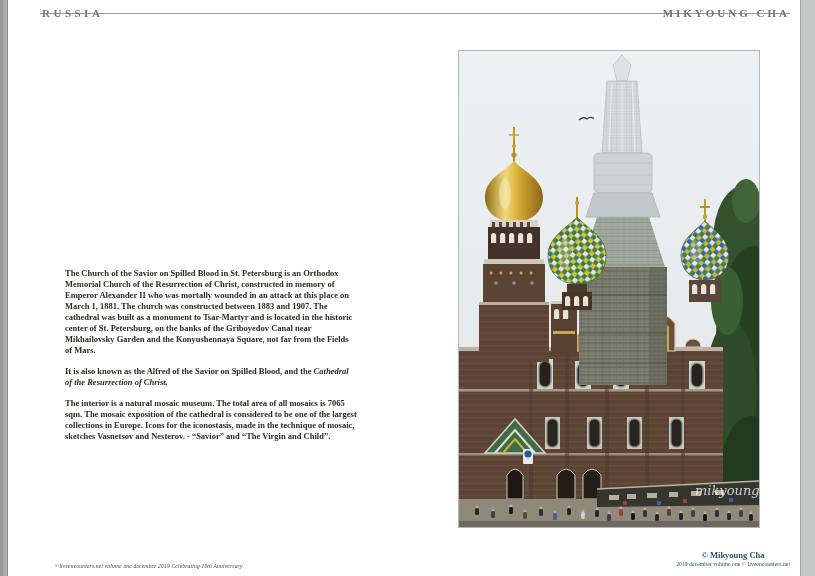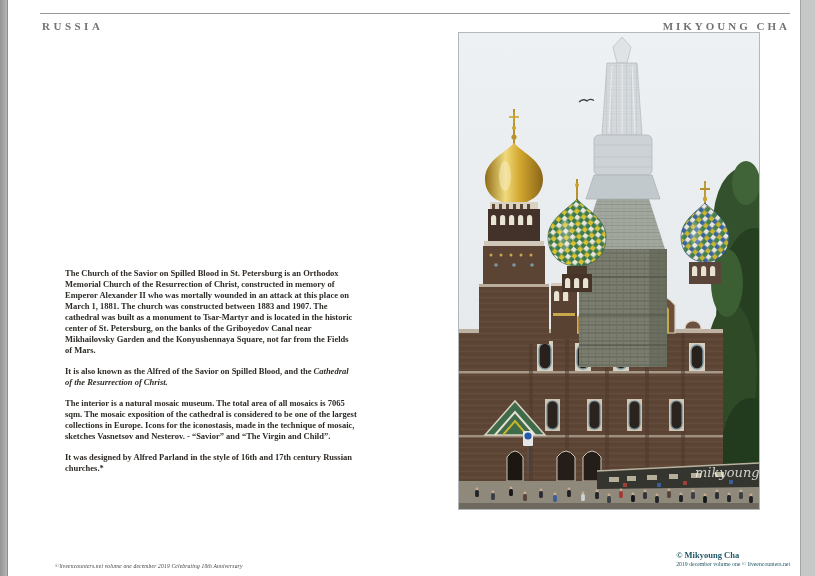"RUSSIA" .header-label { top: 20px -> 7px }
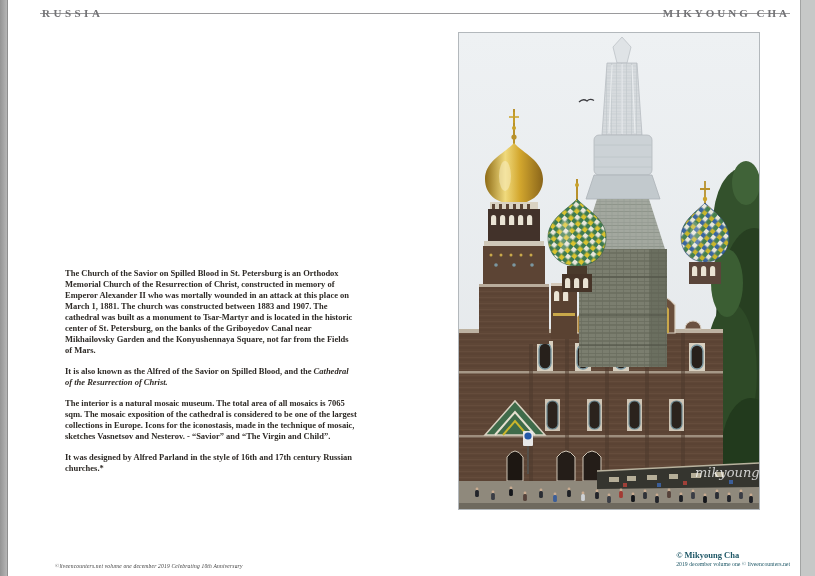"It was designed by Alfred" p { html: <p>It was designed by Alfred Parland in the style of 16th and 17th century Russian churches.*</p> -> none }
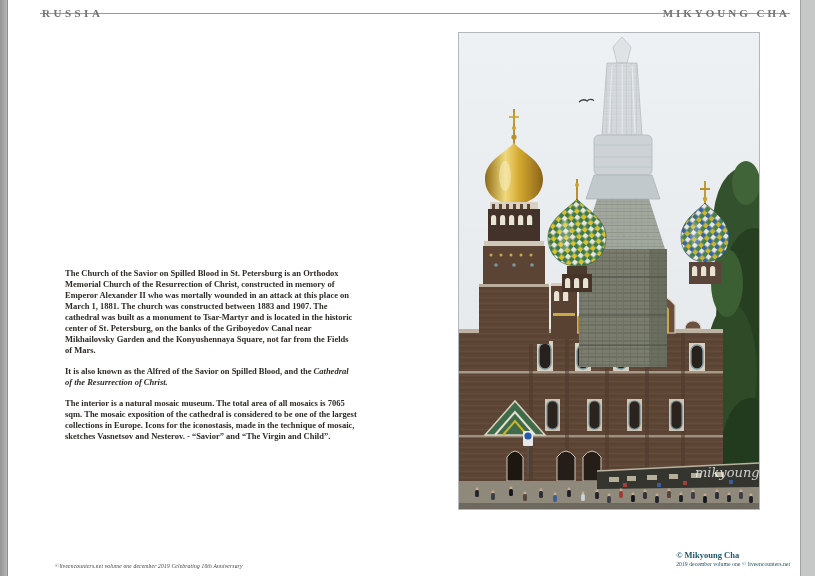"mikyoung" .photo-frame { top: 32px -> 50px }
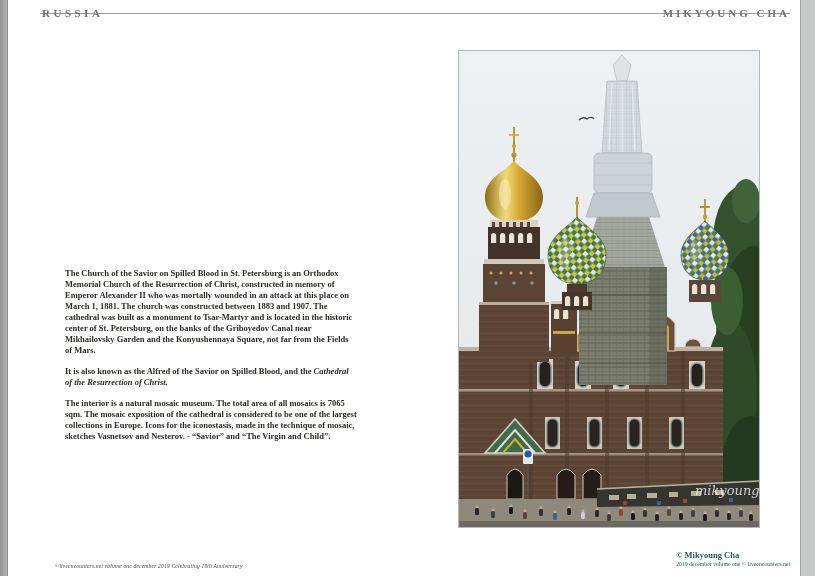"© Mikyoung Cha" .footer-right { text-align: left -> center }
